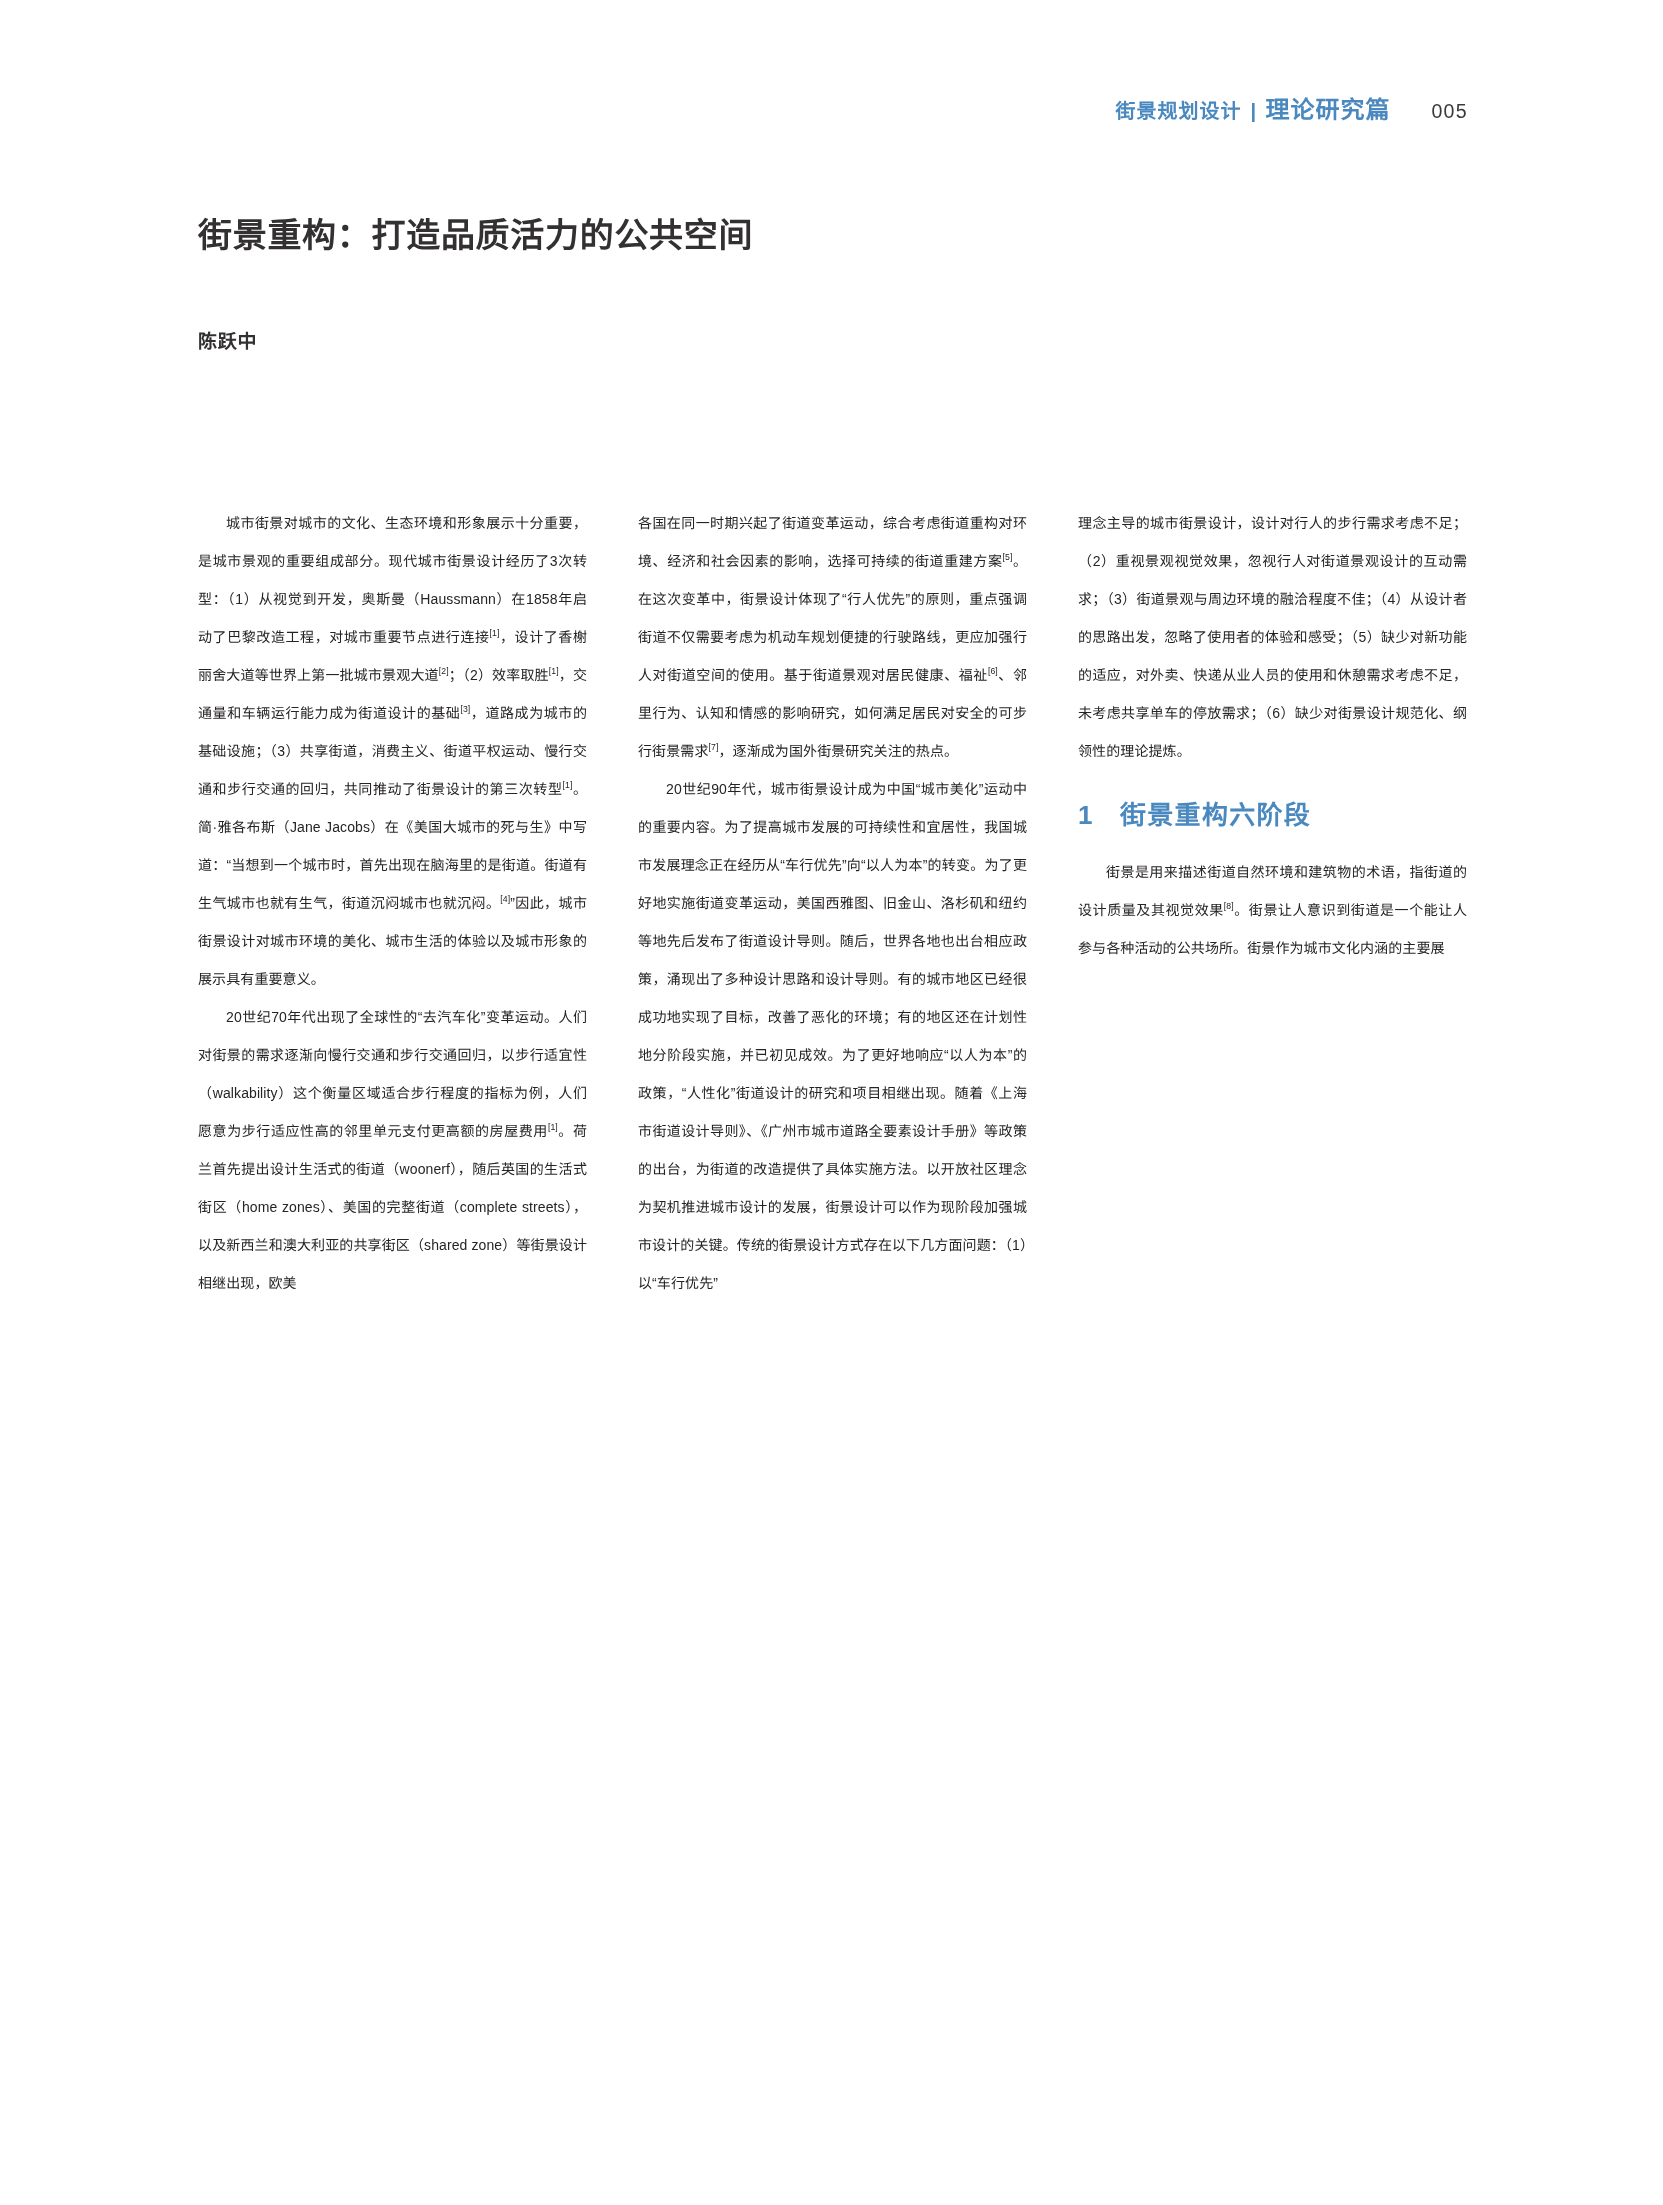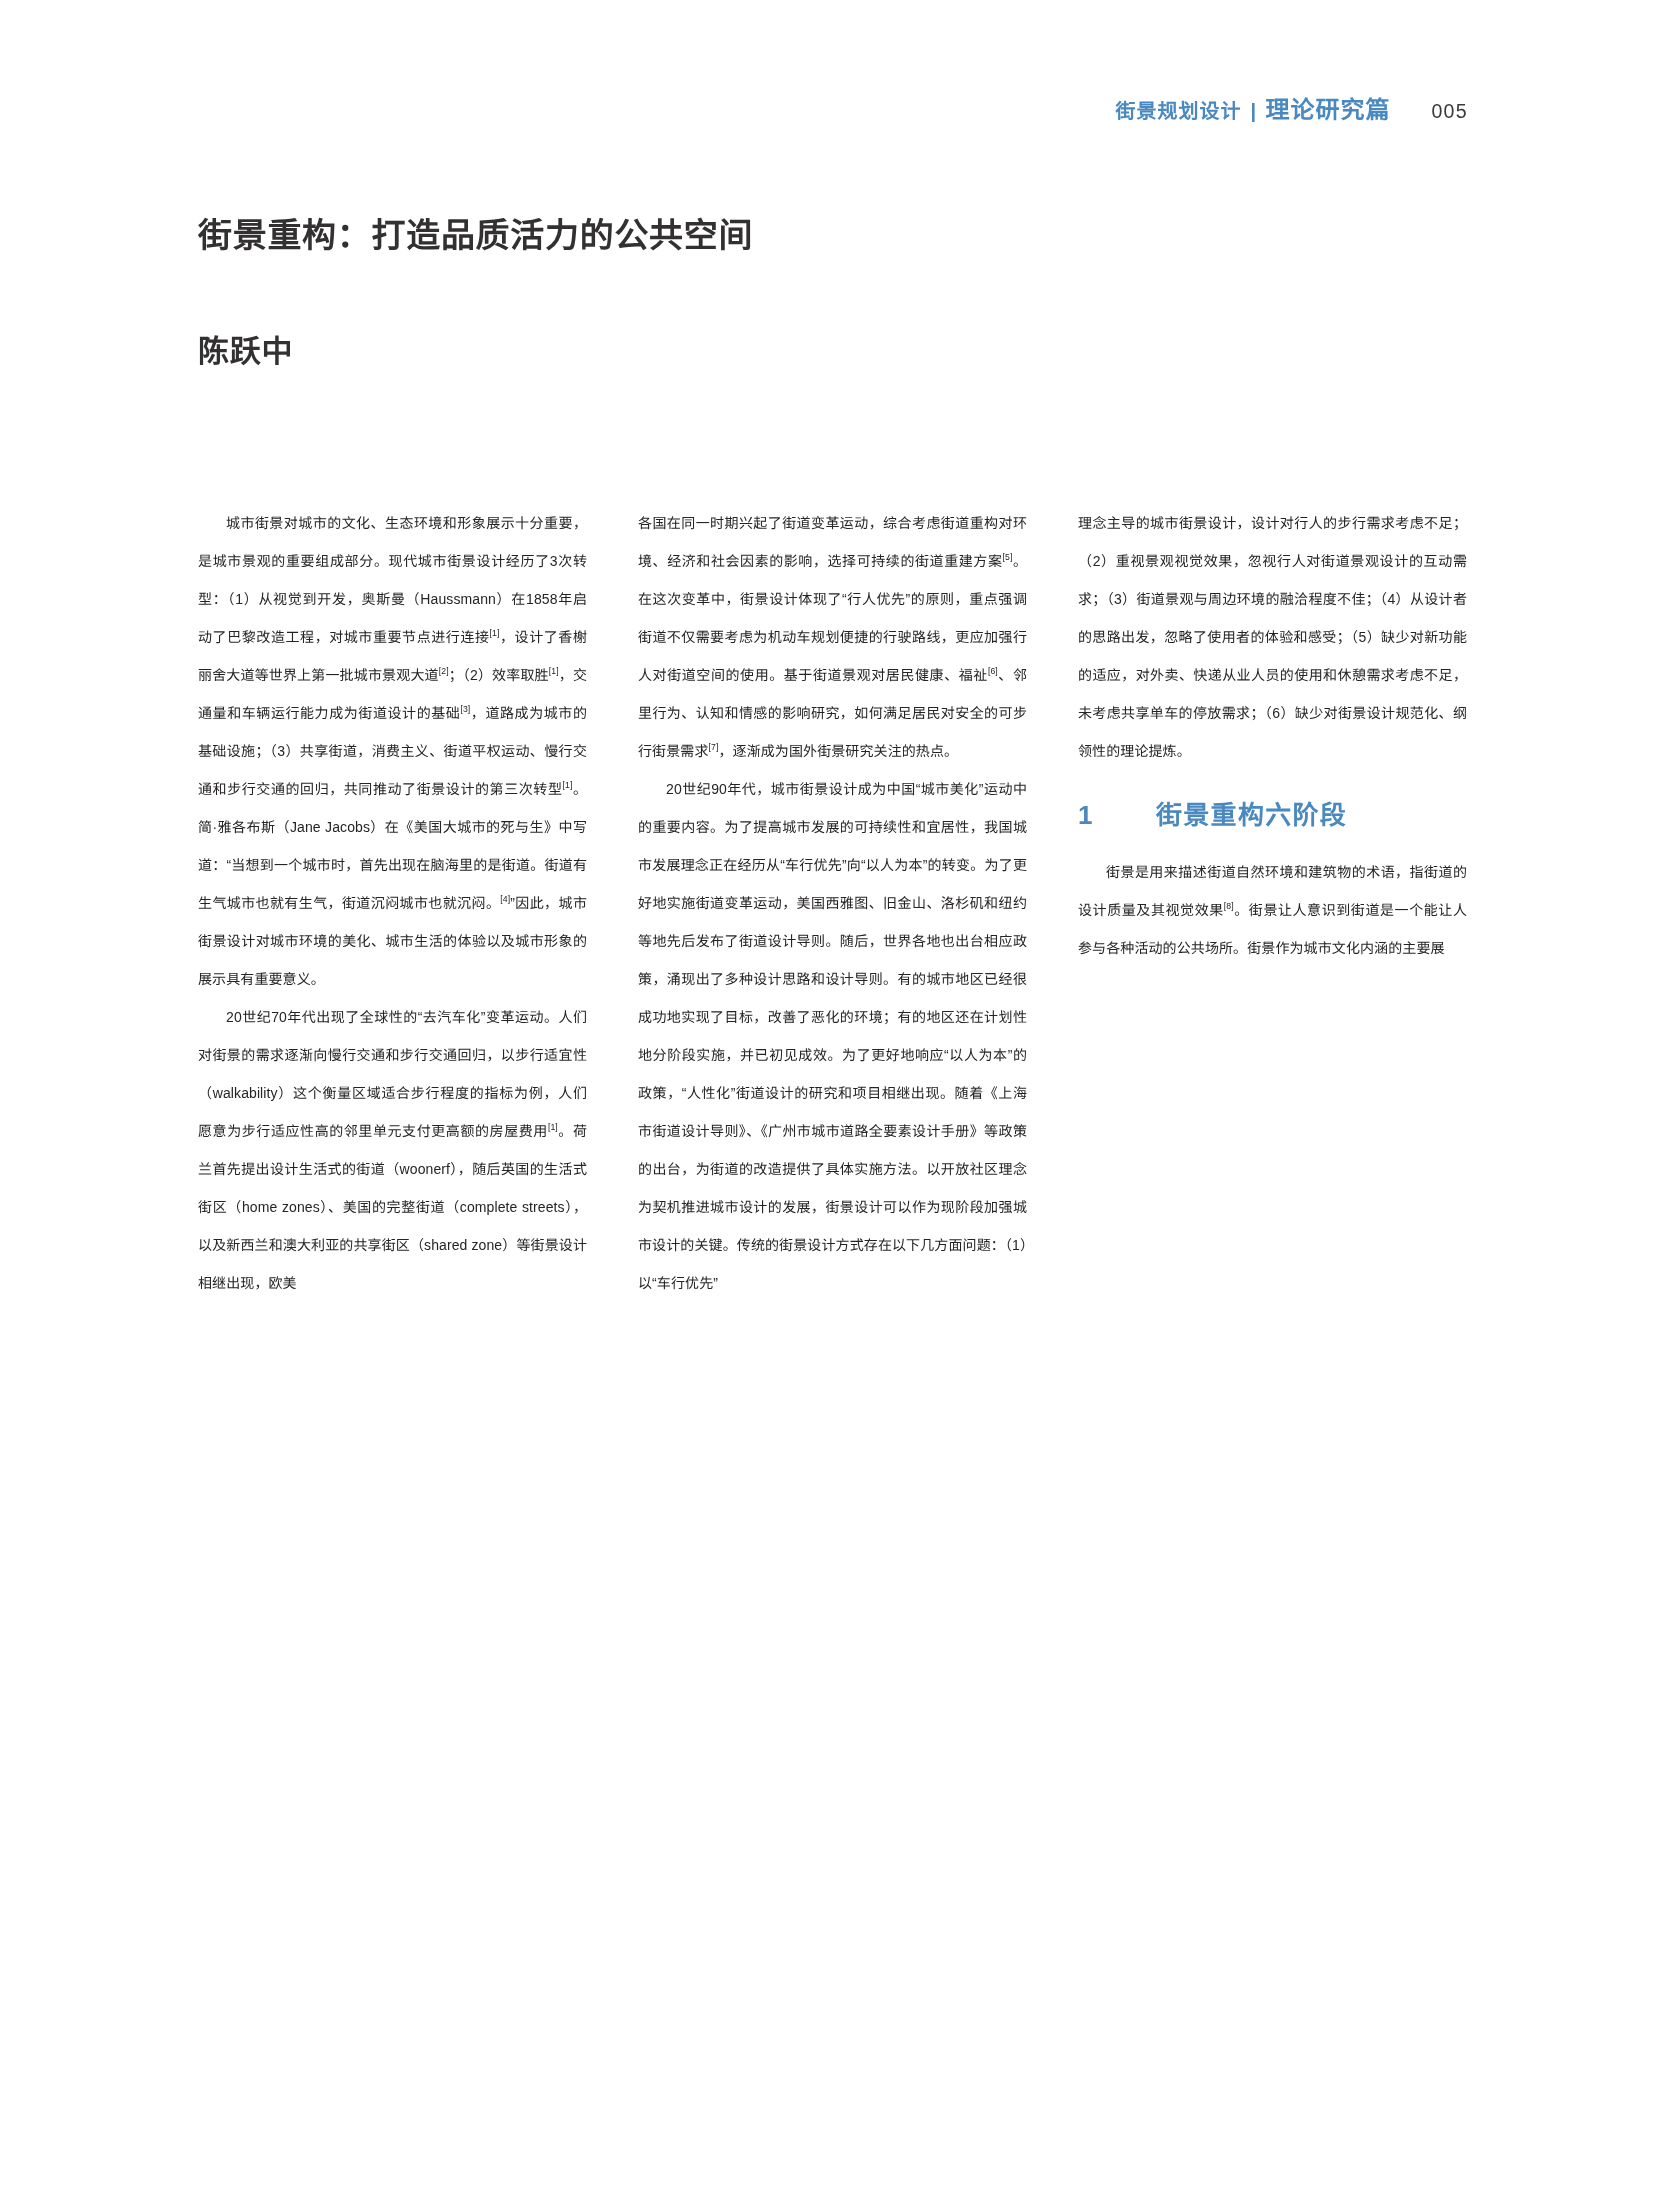"陈跃中" .art-author { font-size: 31px -> 19px }
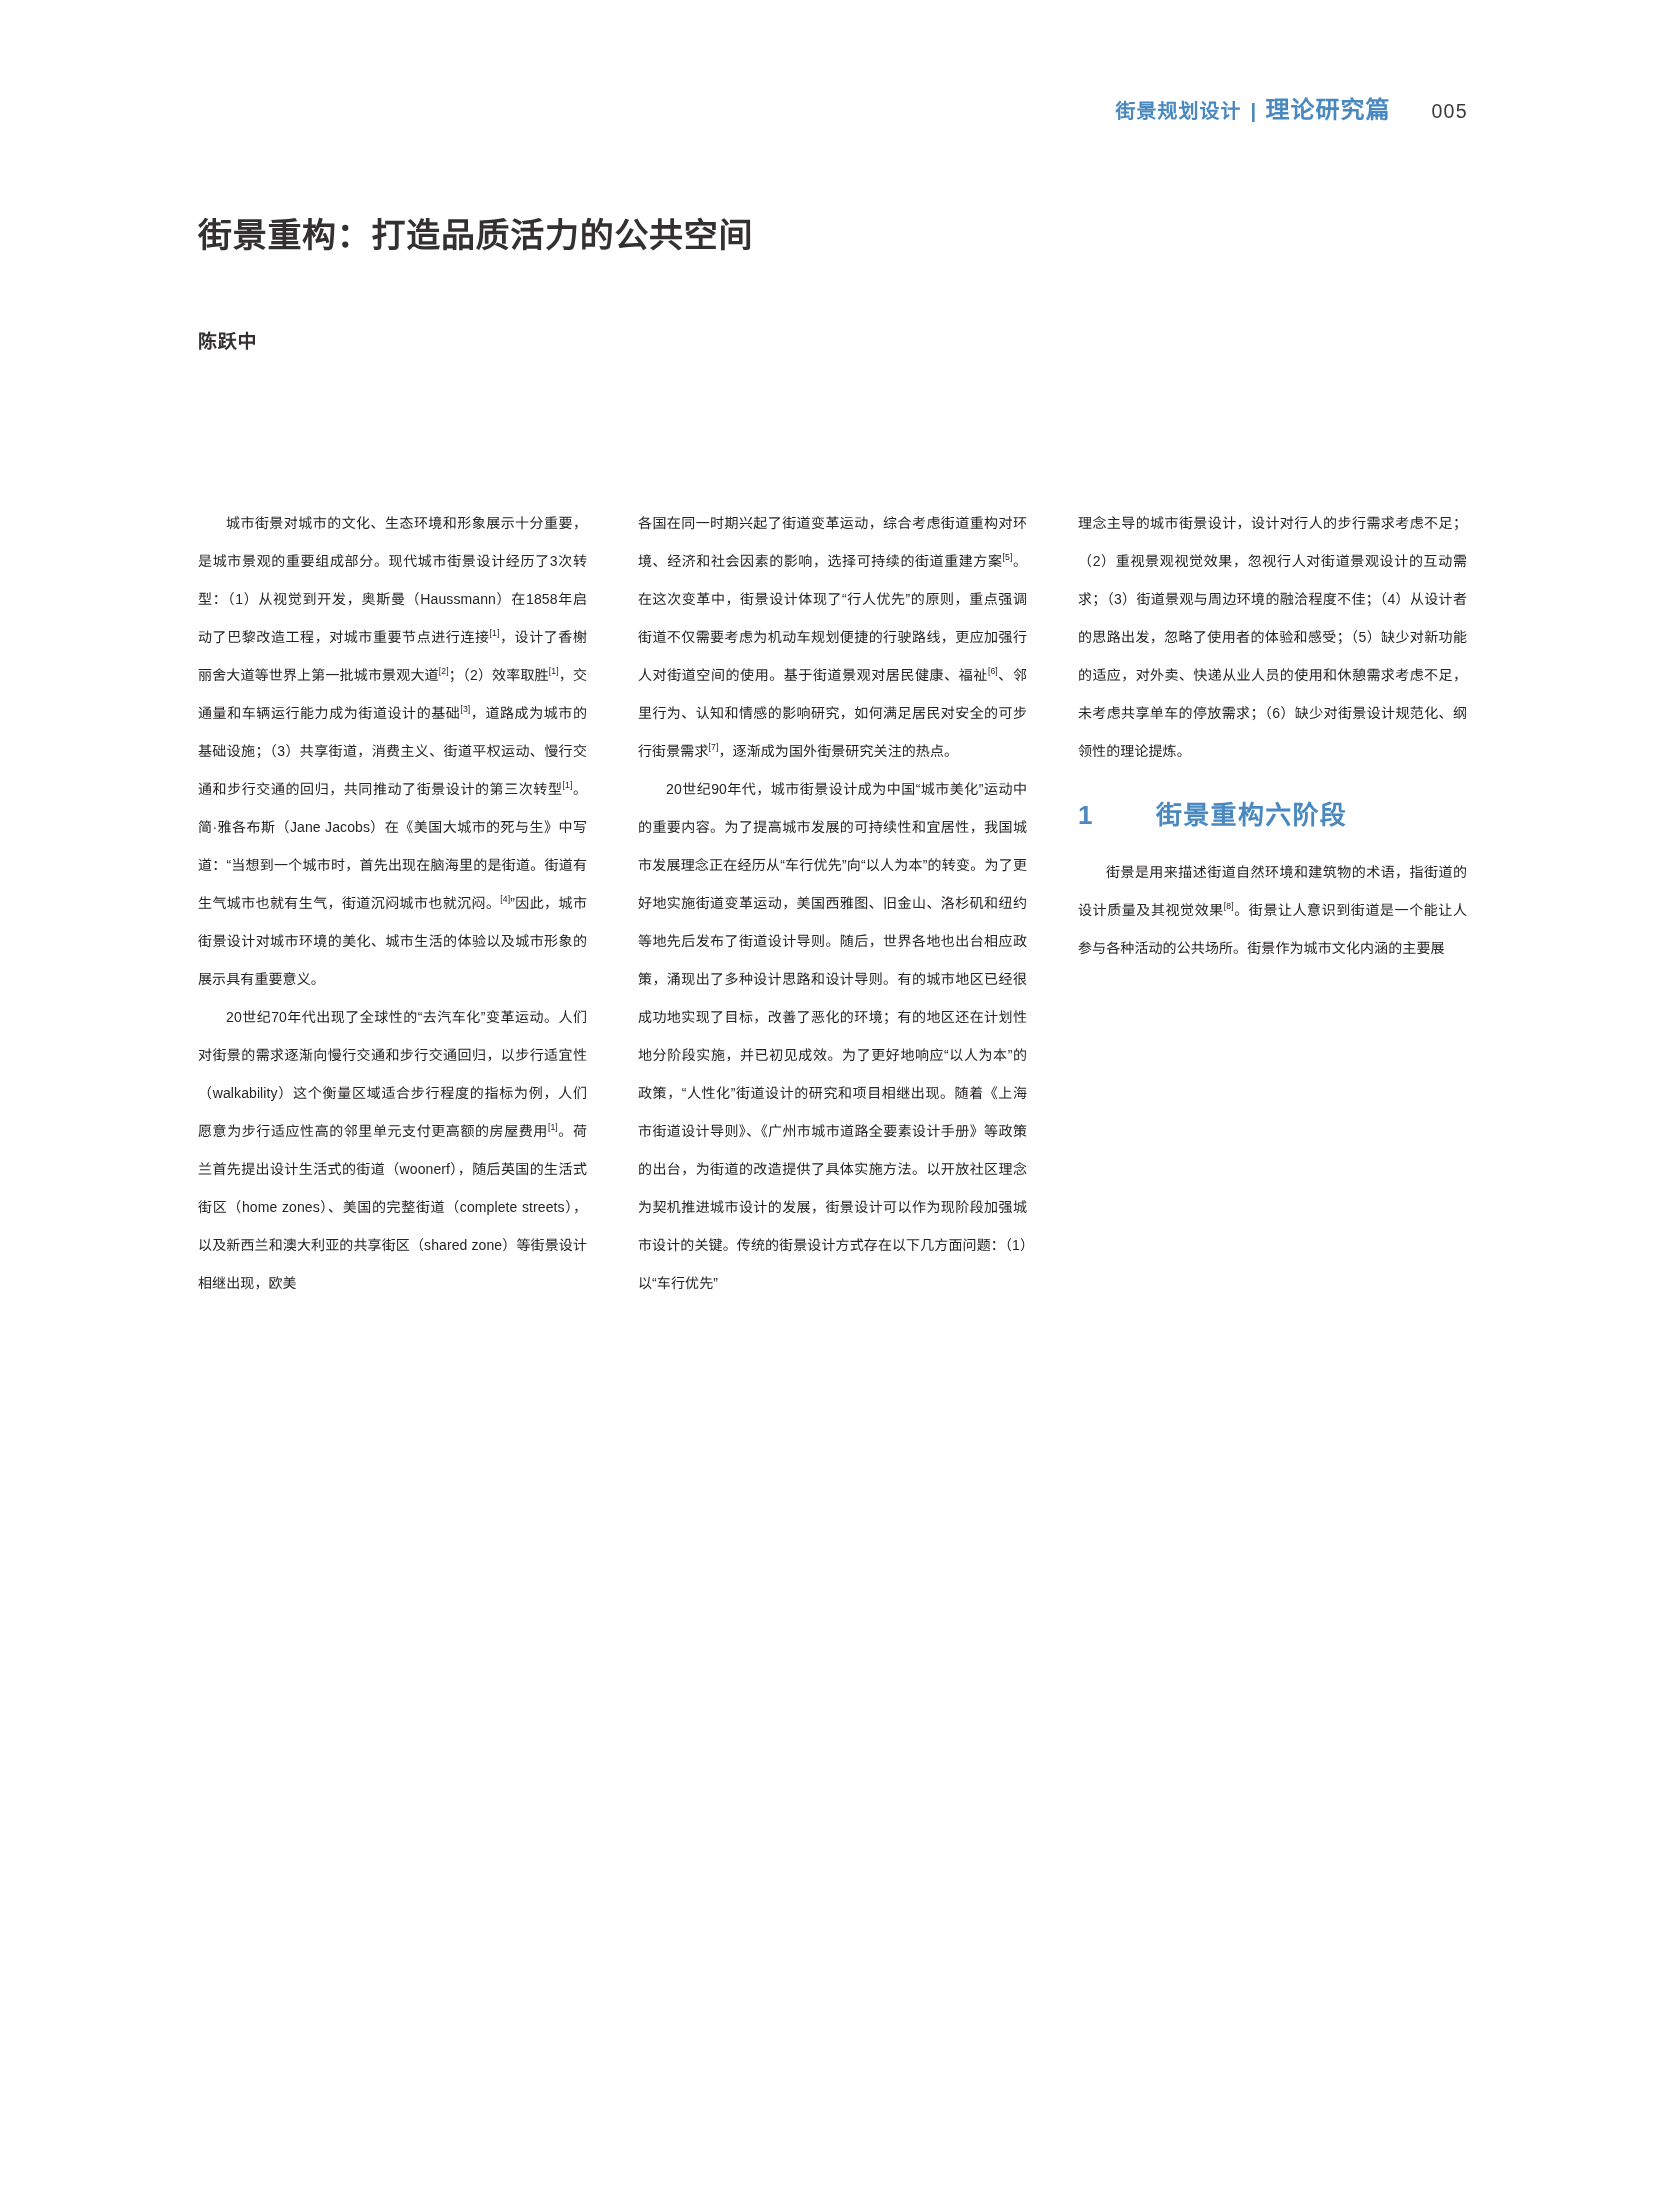"街景重构六阶段" .sec-head .sec-title { margin-left: 36px -> none }
